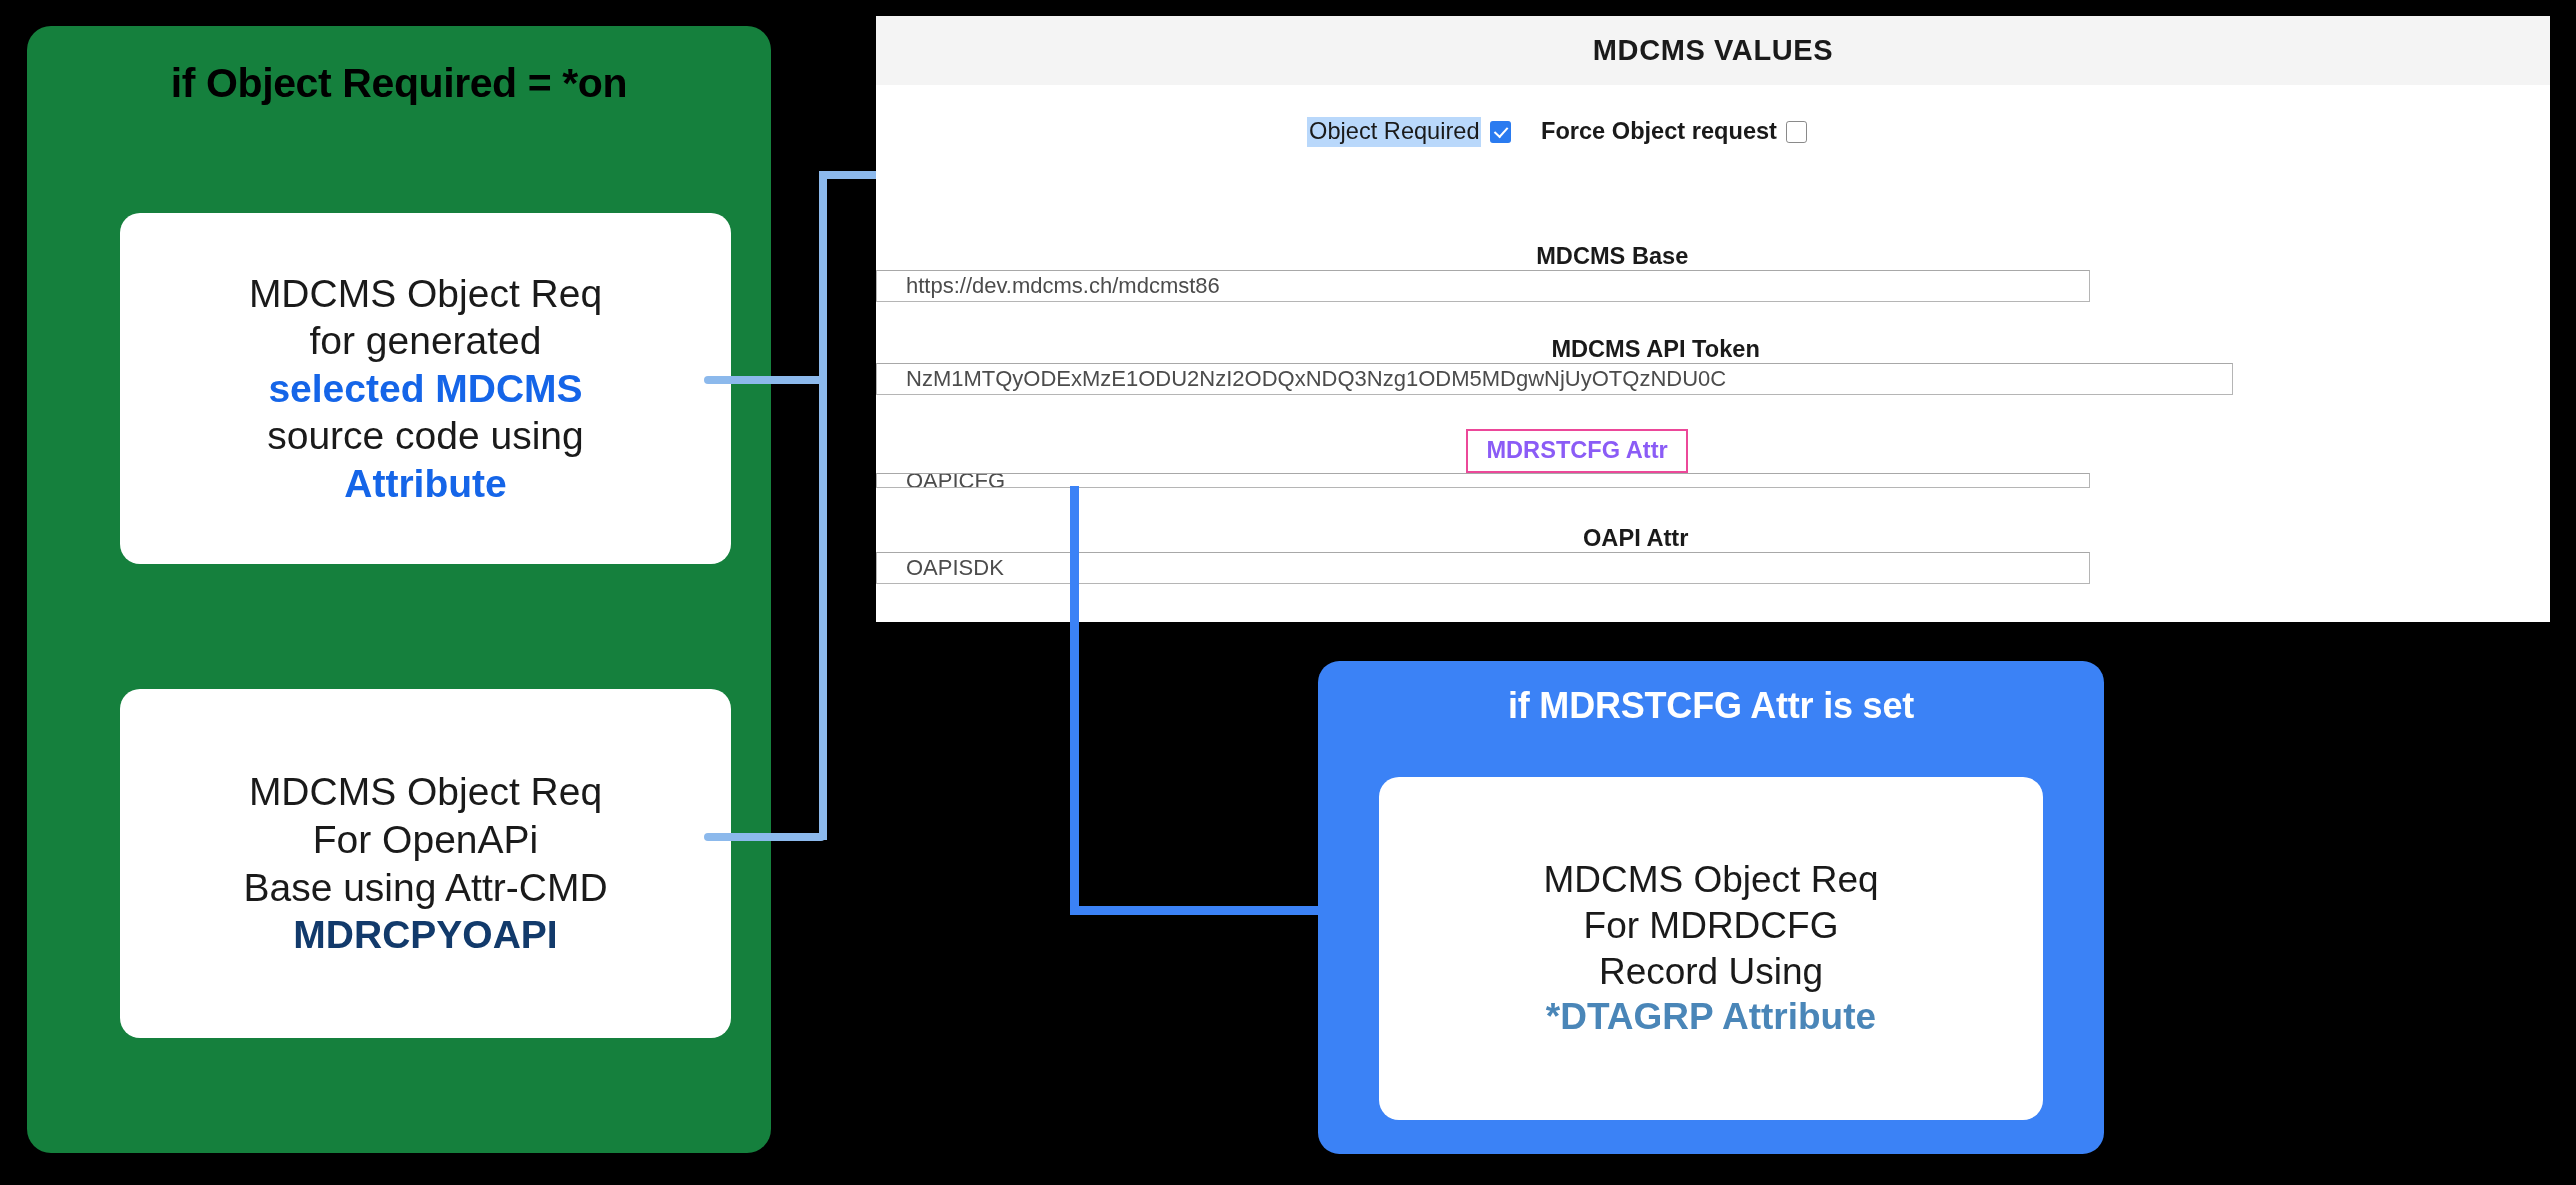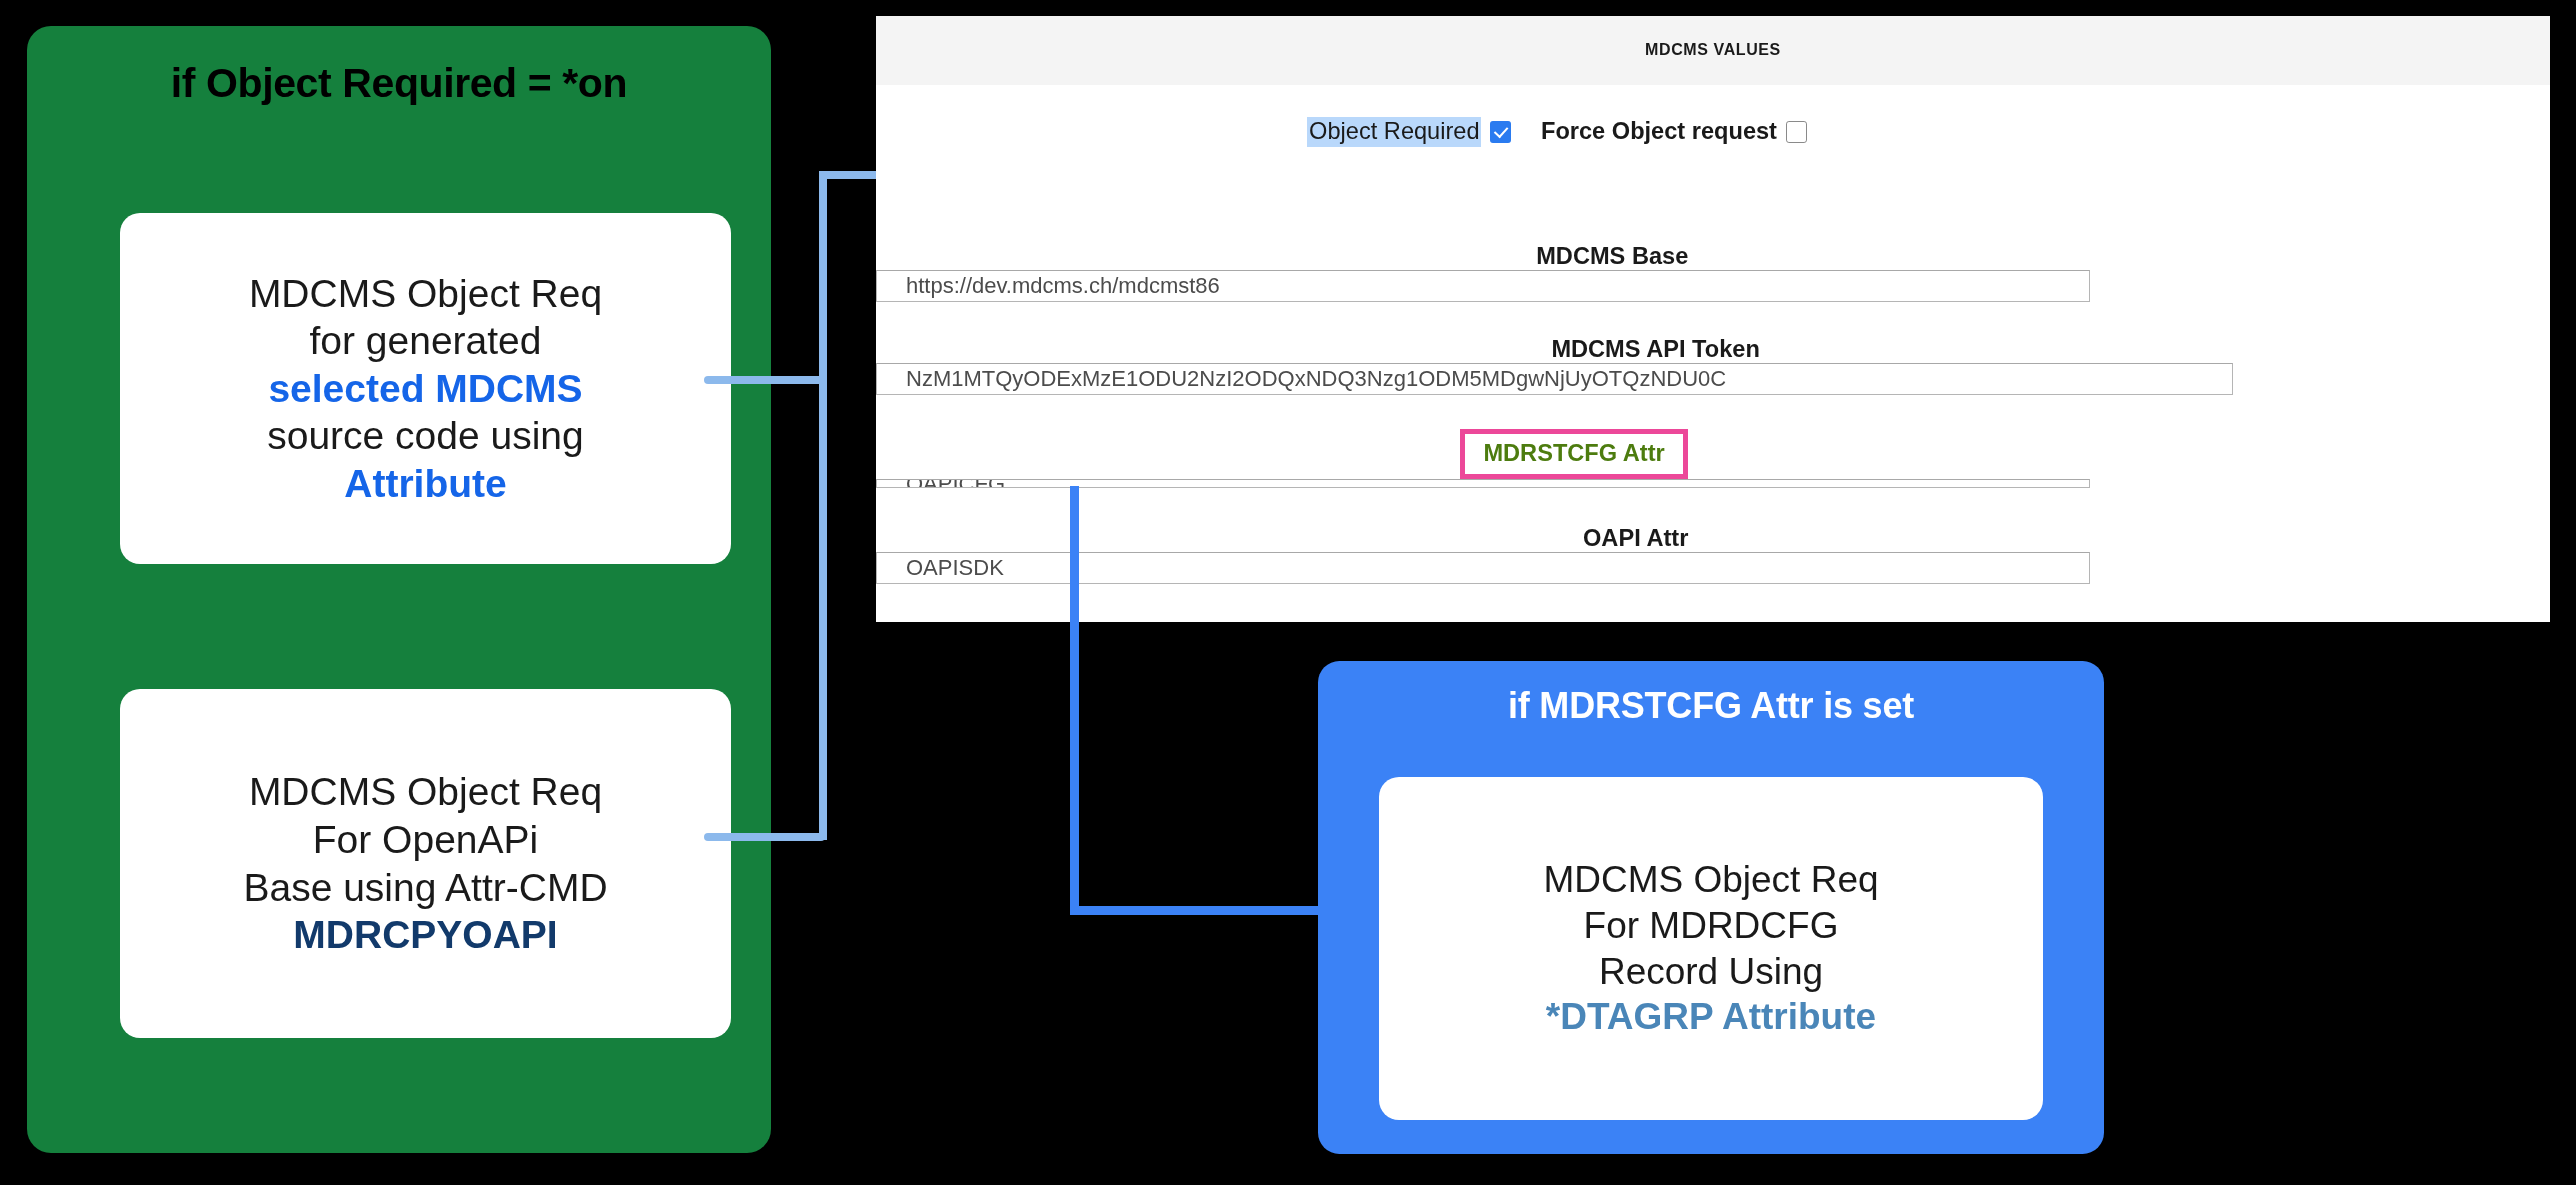"MDCMS VALUES" .panel-title { font-size: 16px -> 29px }
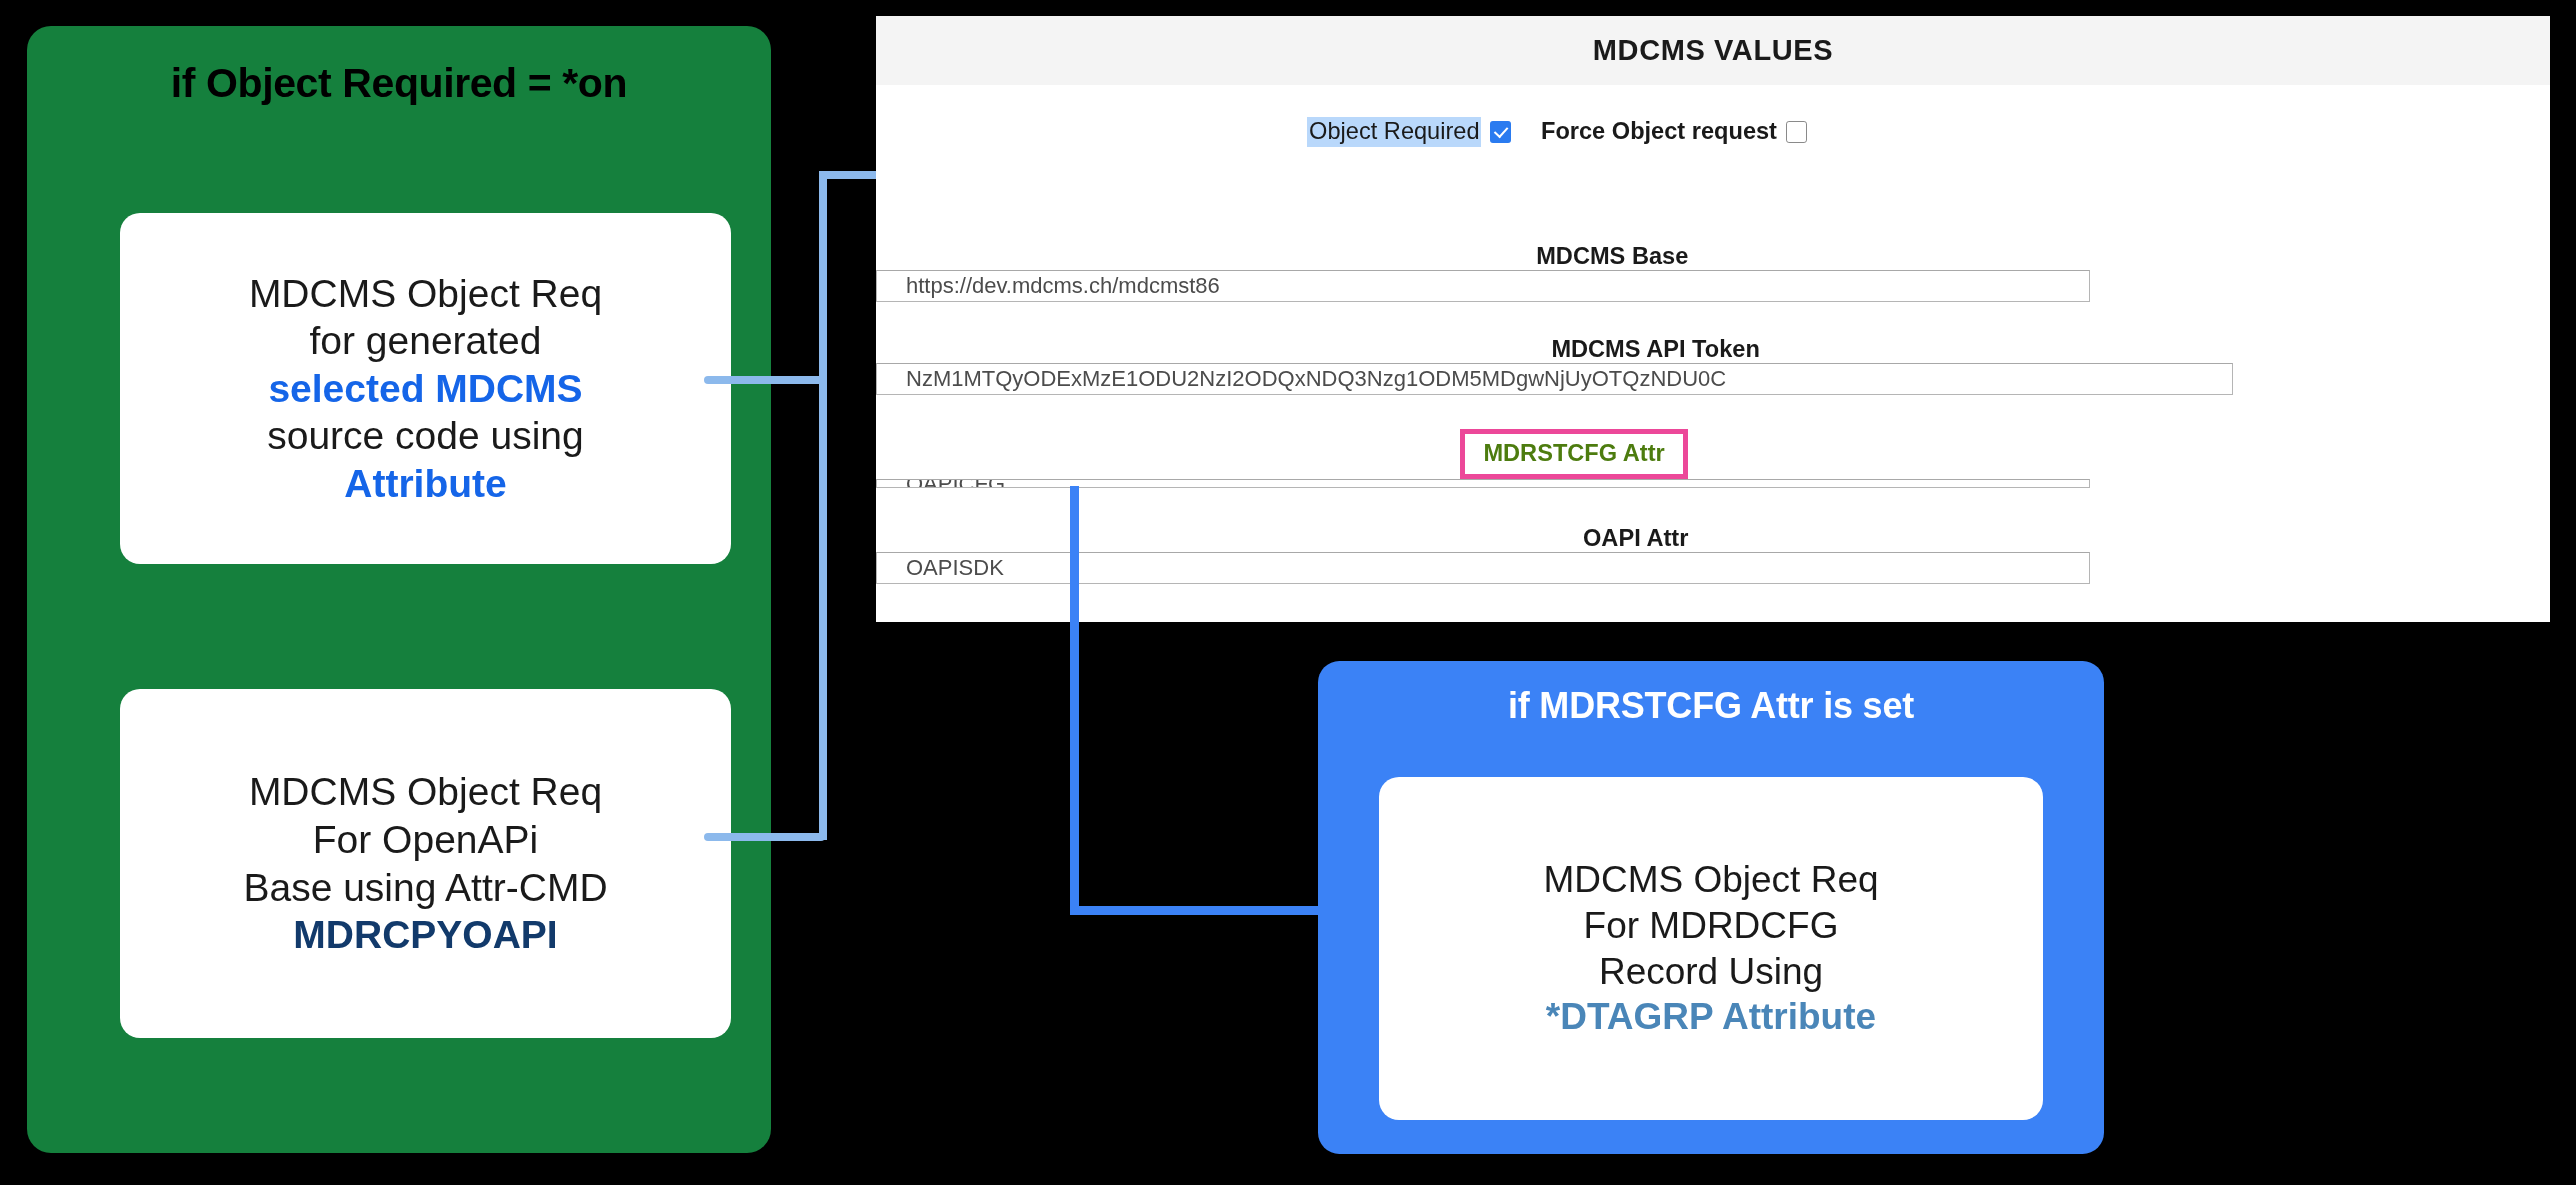"MDRSTCFG Attr" .label-highlight { border: 5px solid #ec4899 -> 2px solid #ec4899; color: #4d7c0f -> #8b5cf6 }
